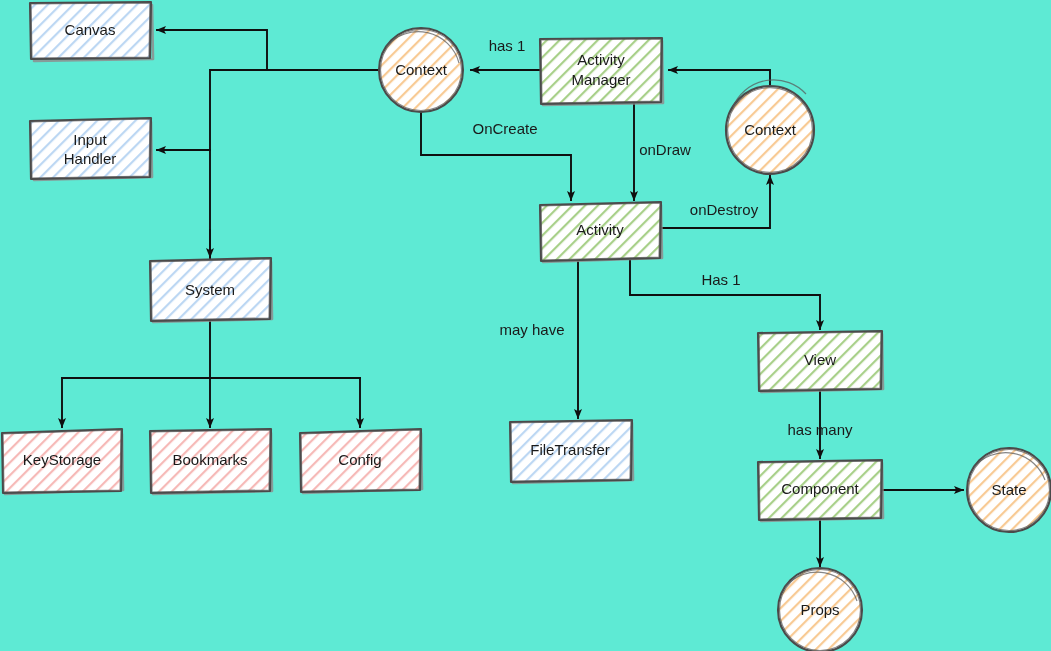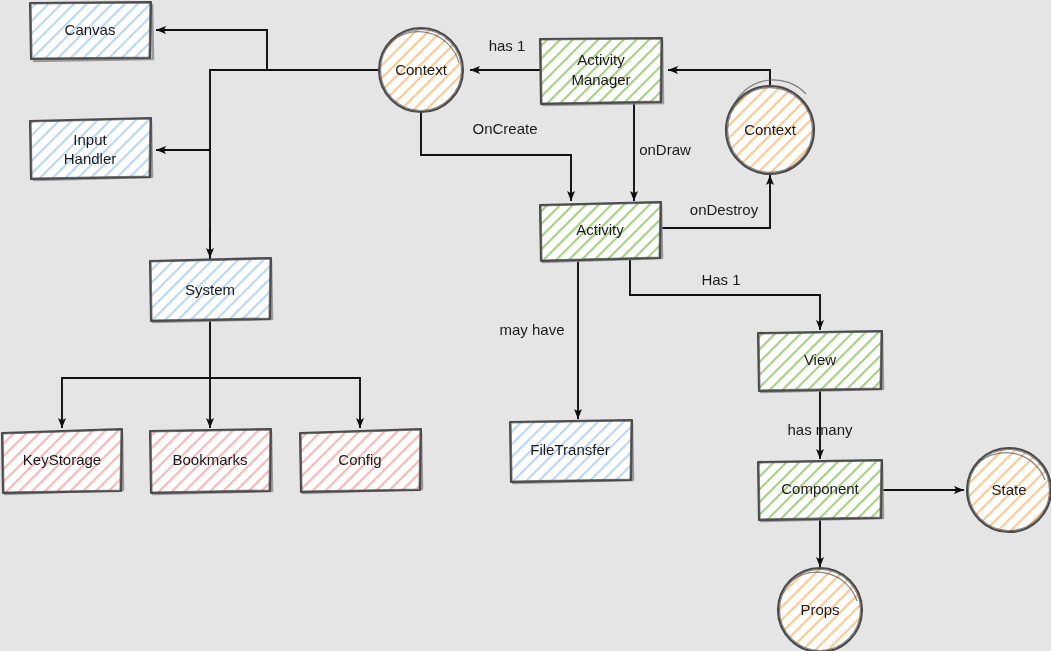"Canvas" #diagram-root { background: #e5e5e5 -> #5eead4 }
